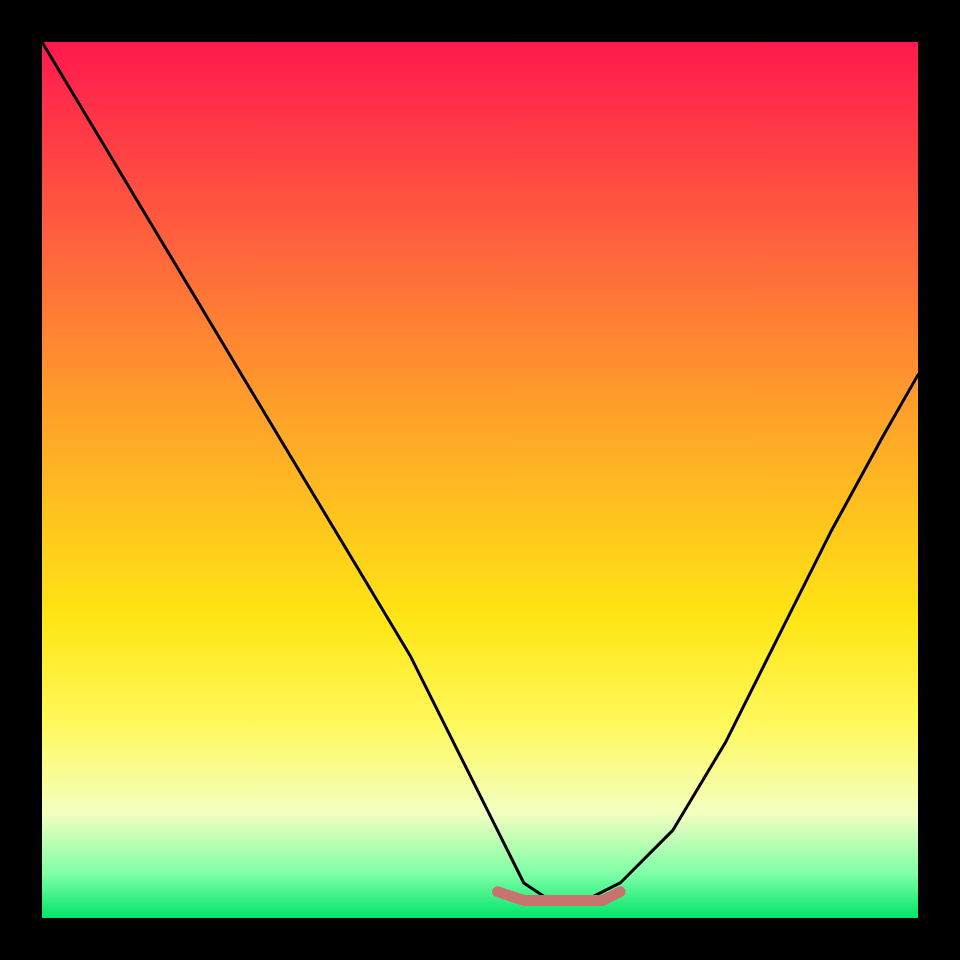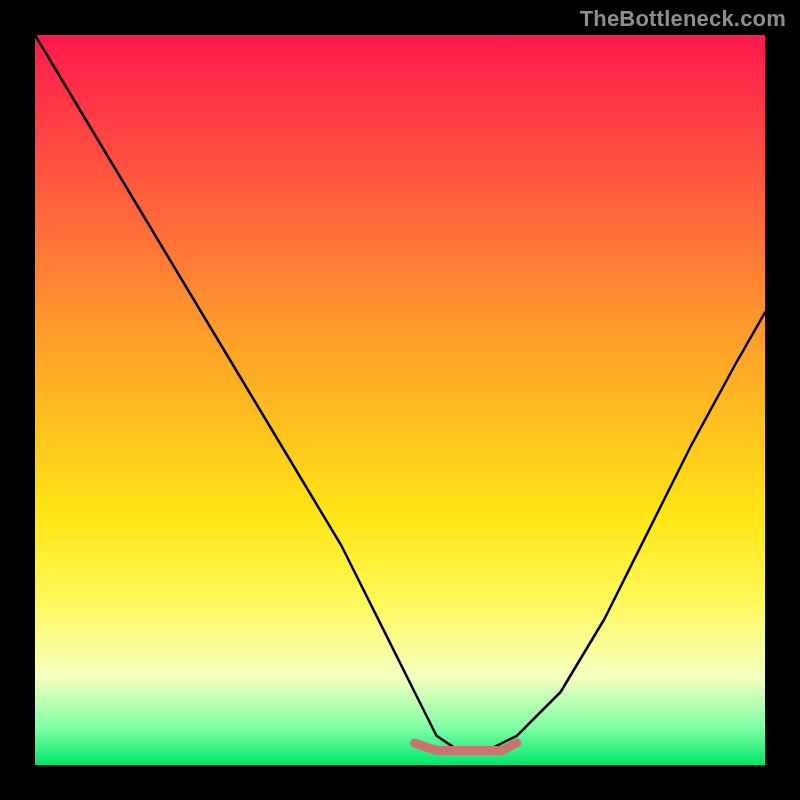"TheBottleneck.com" div.watermark { html: <div>TheBottleneck.com</div> -> none }
